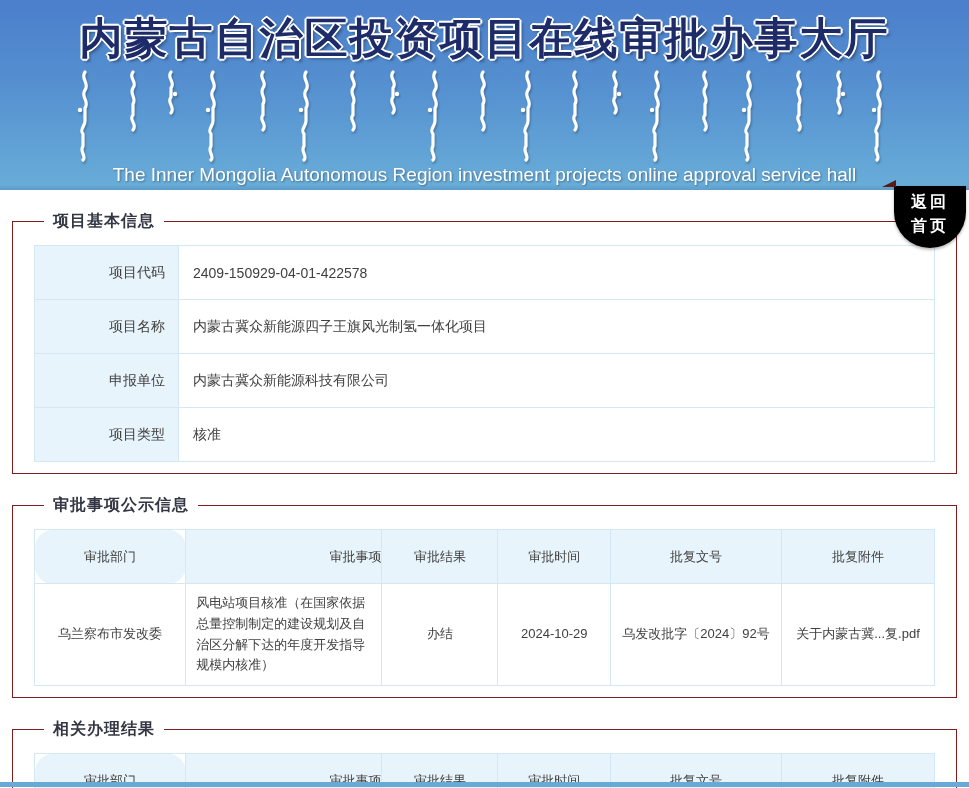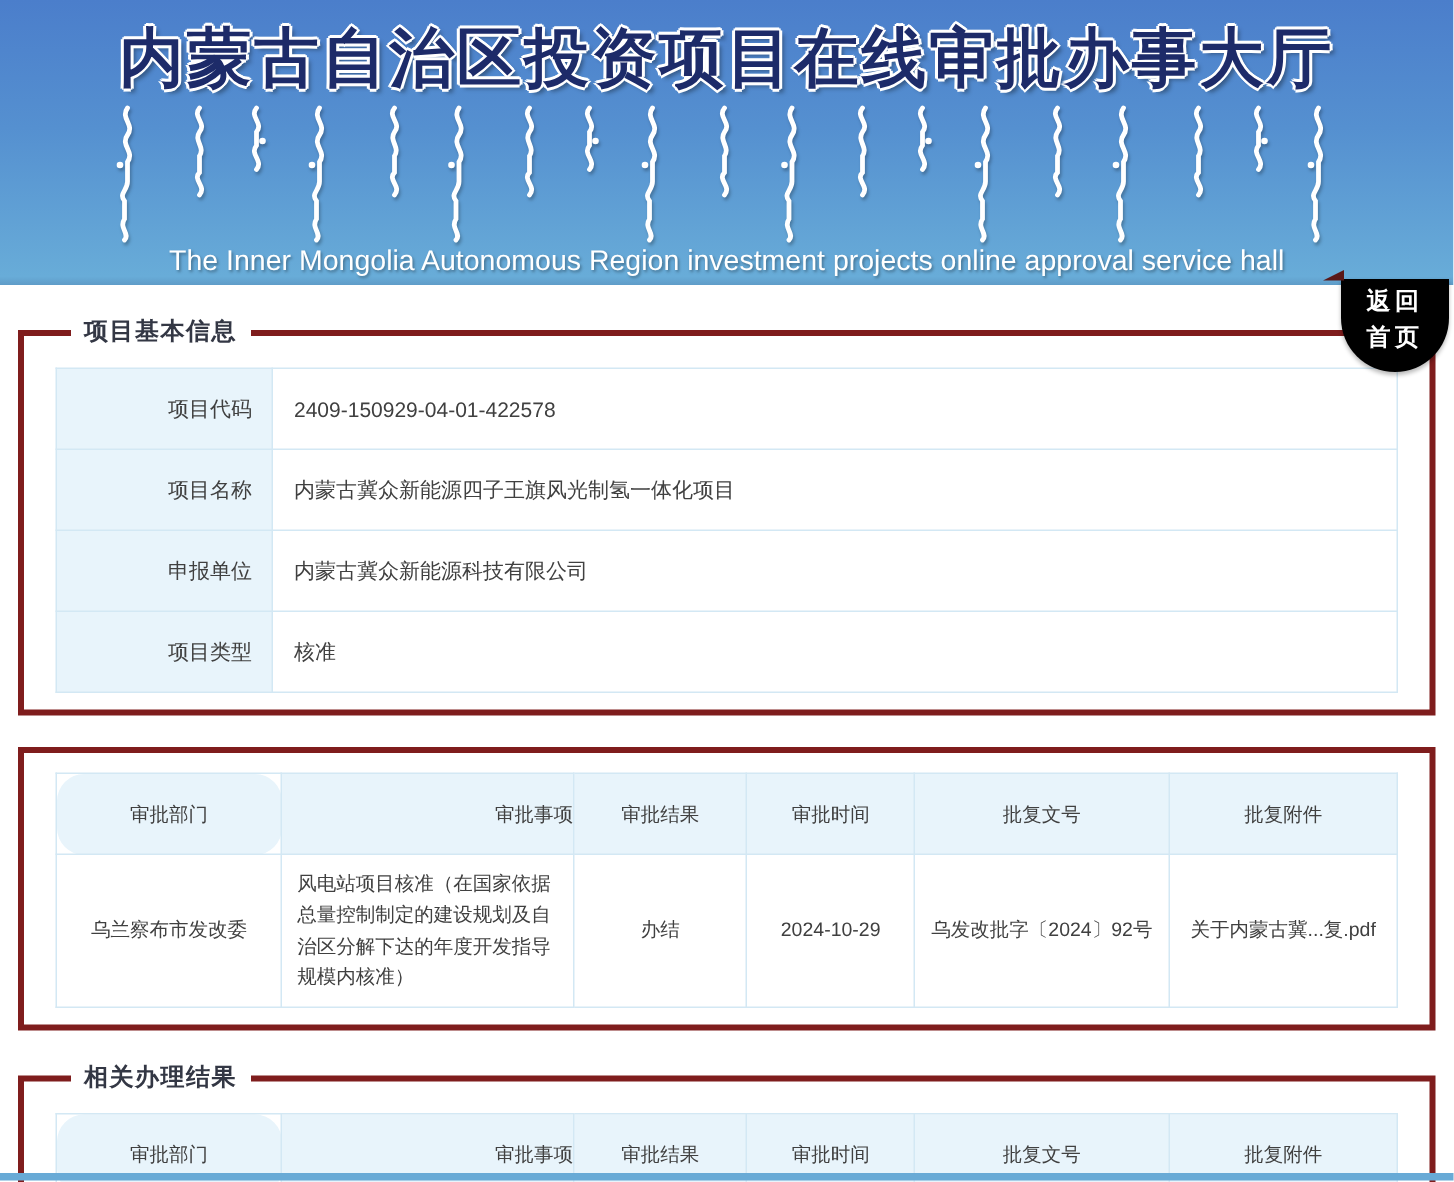"项目基本信息" fieldset { border: 4px solid #7f1d1d -> 1px solid #7f1d1d }
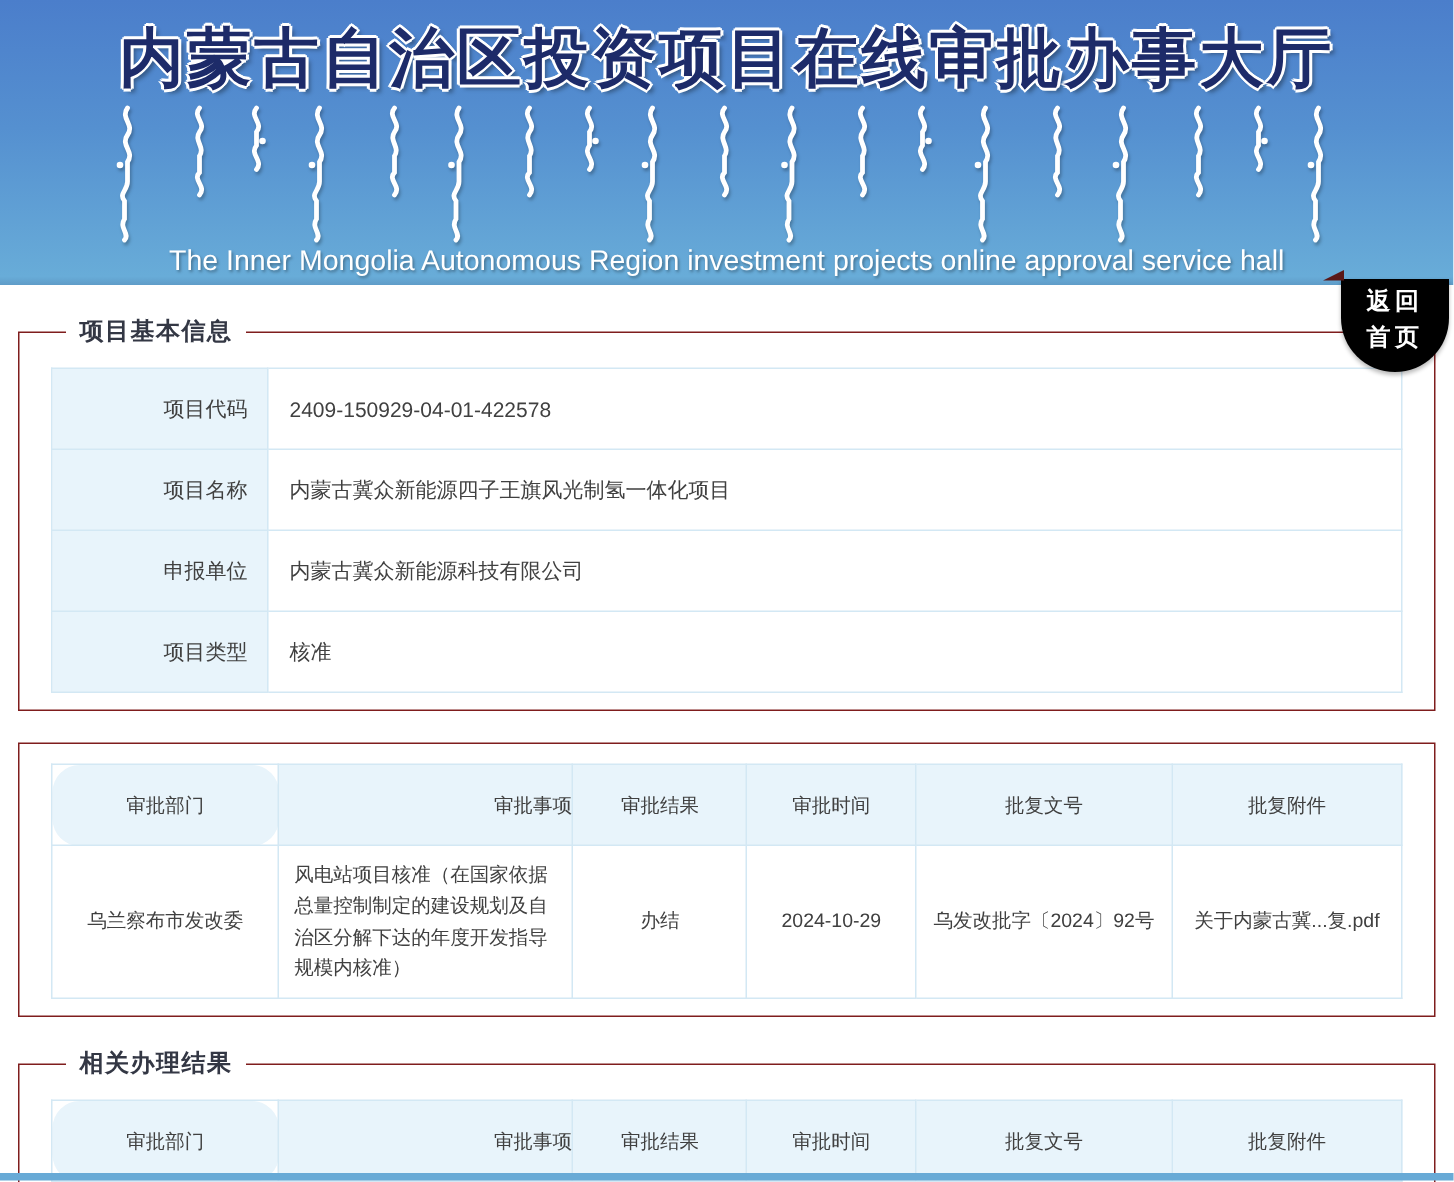"审批事项公示信息" legend { html: none -> <legend>审批事项公示信息</legend> }
